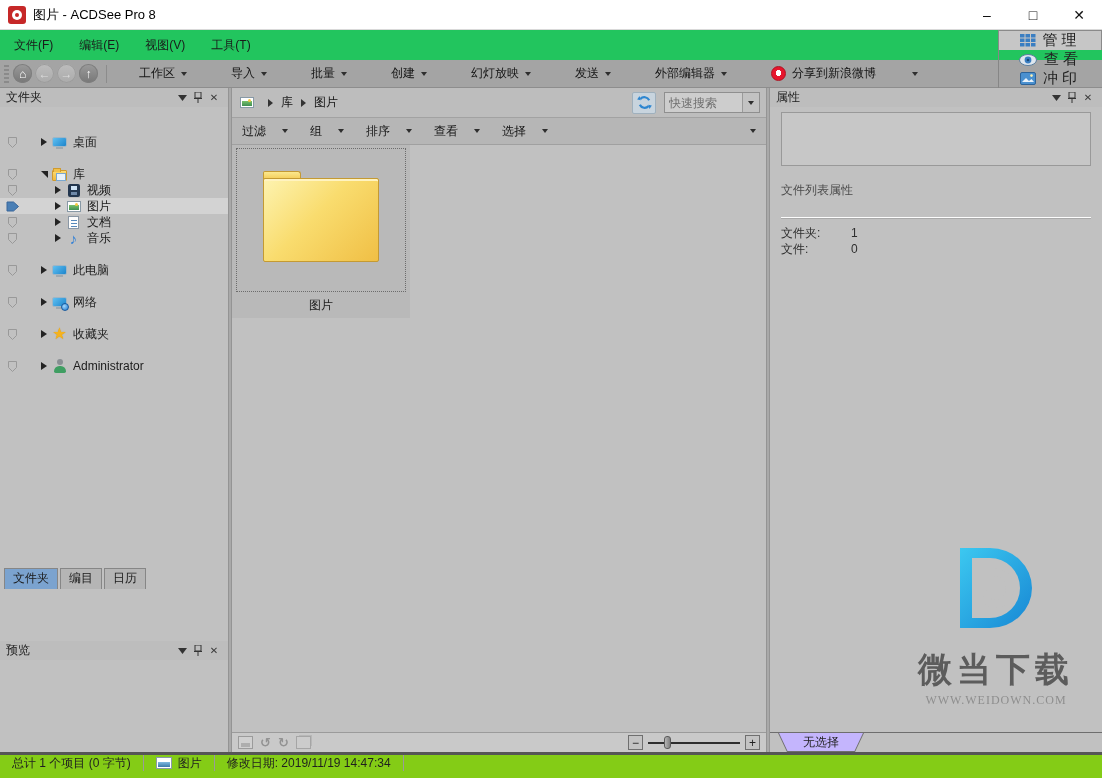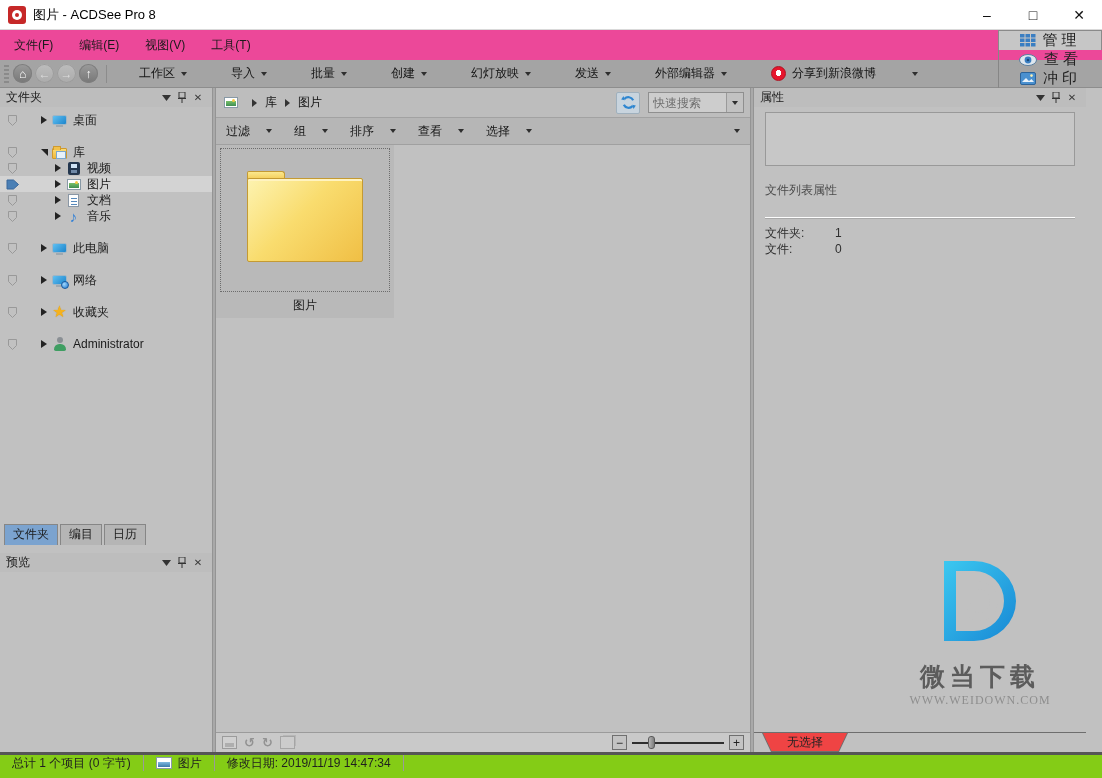"文件(F)" .menubar { background: #ec4899 -> #22c55e }
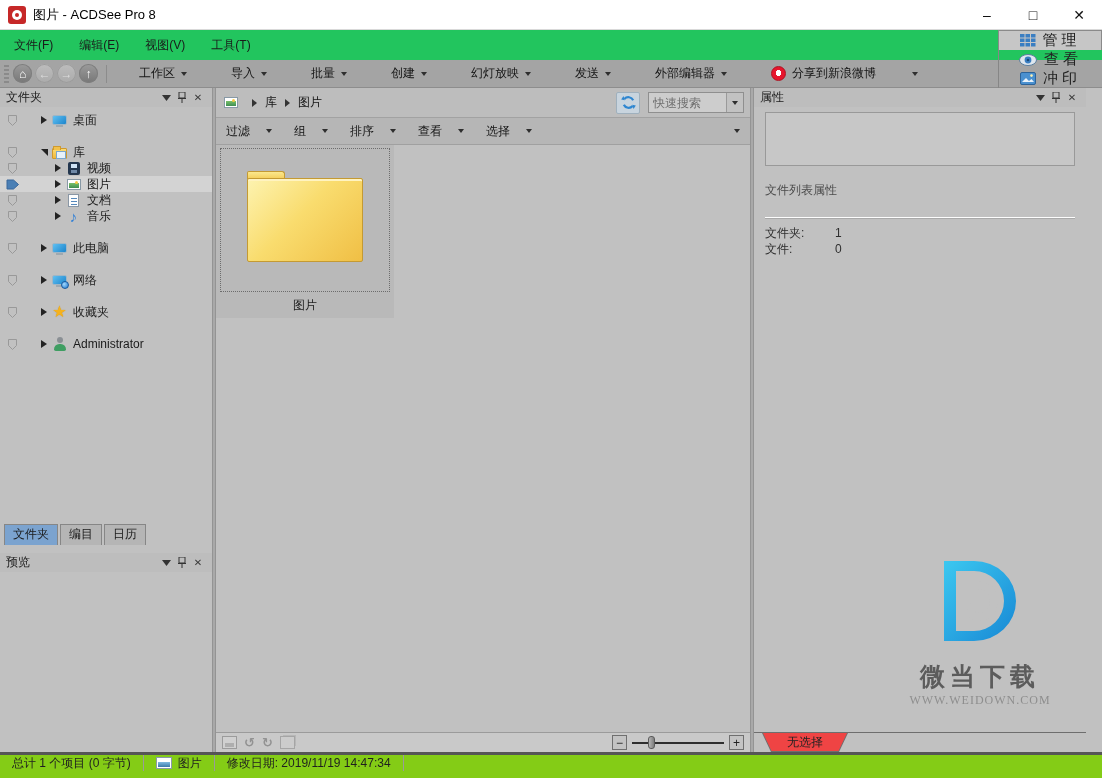"文件夹" .left { gap: none -> 22px; width: 212px -> 228px }
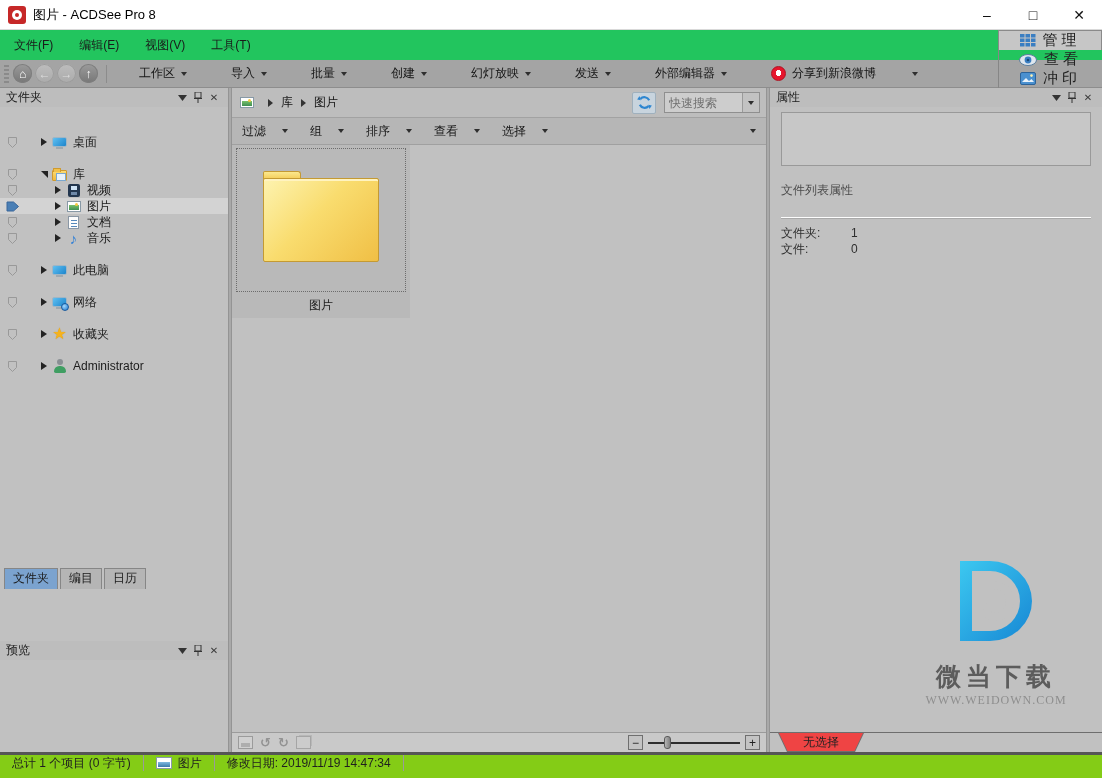"微当下载" .wm-title { font-size: 25px -> 34px }
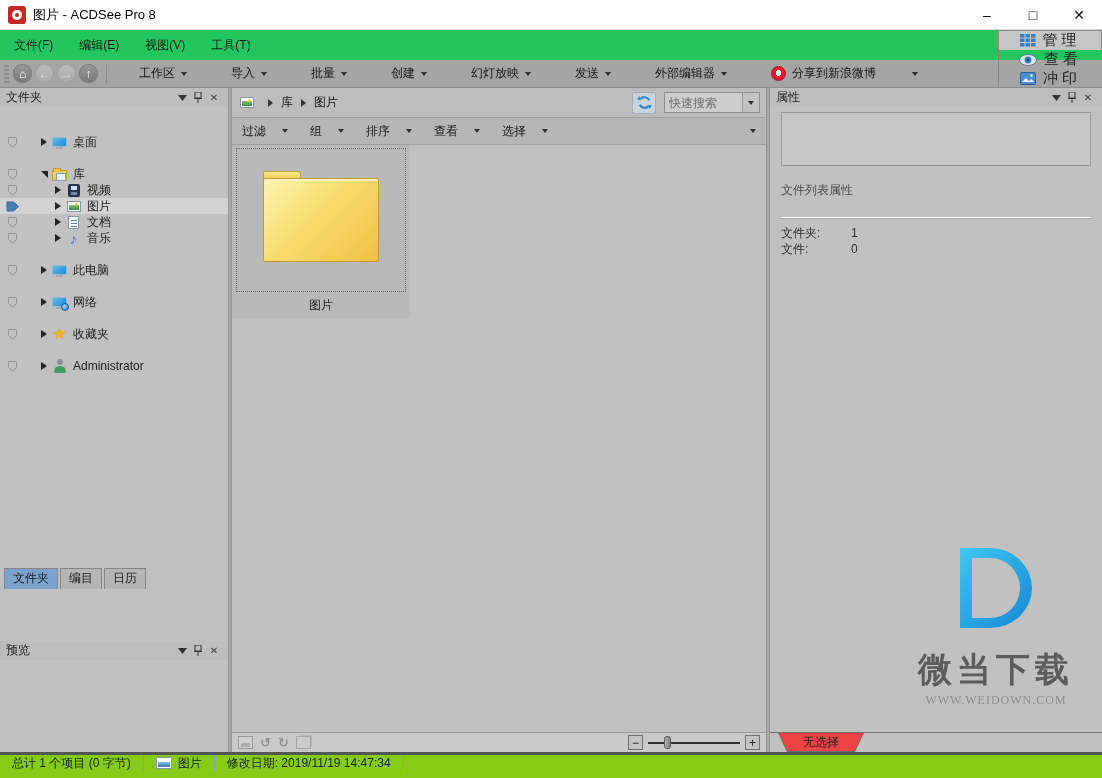"无选择" .nosel-tab .inner { background: #ef4444 -> #c4b5fd }
